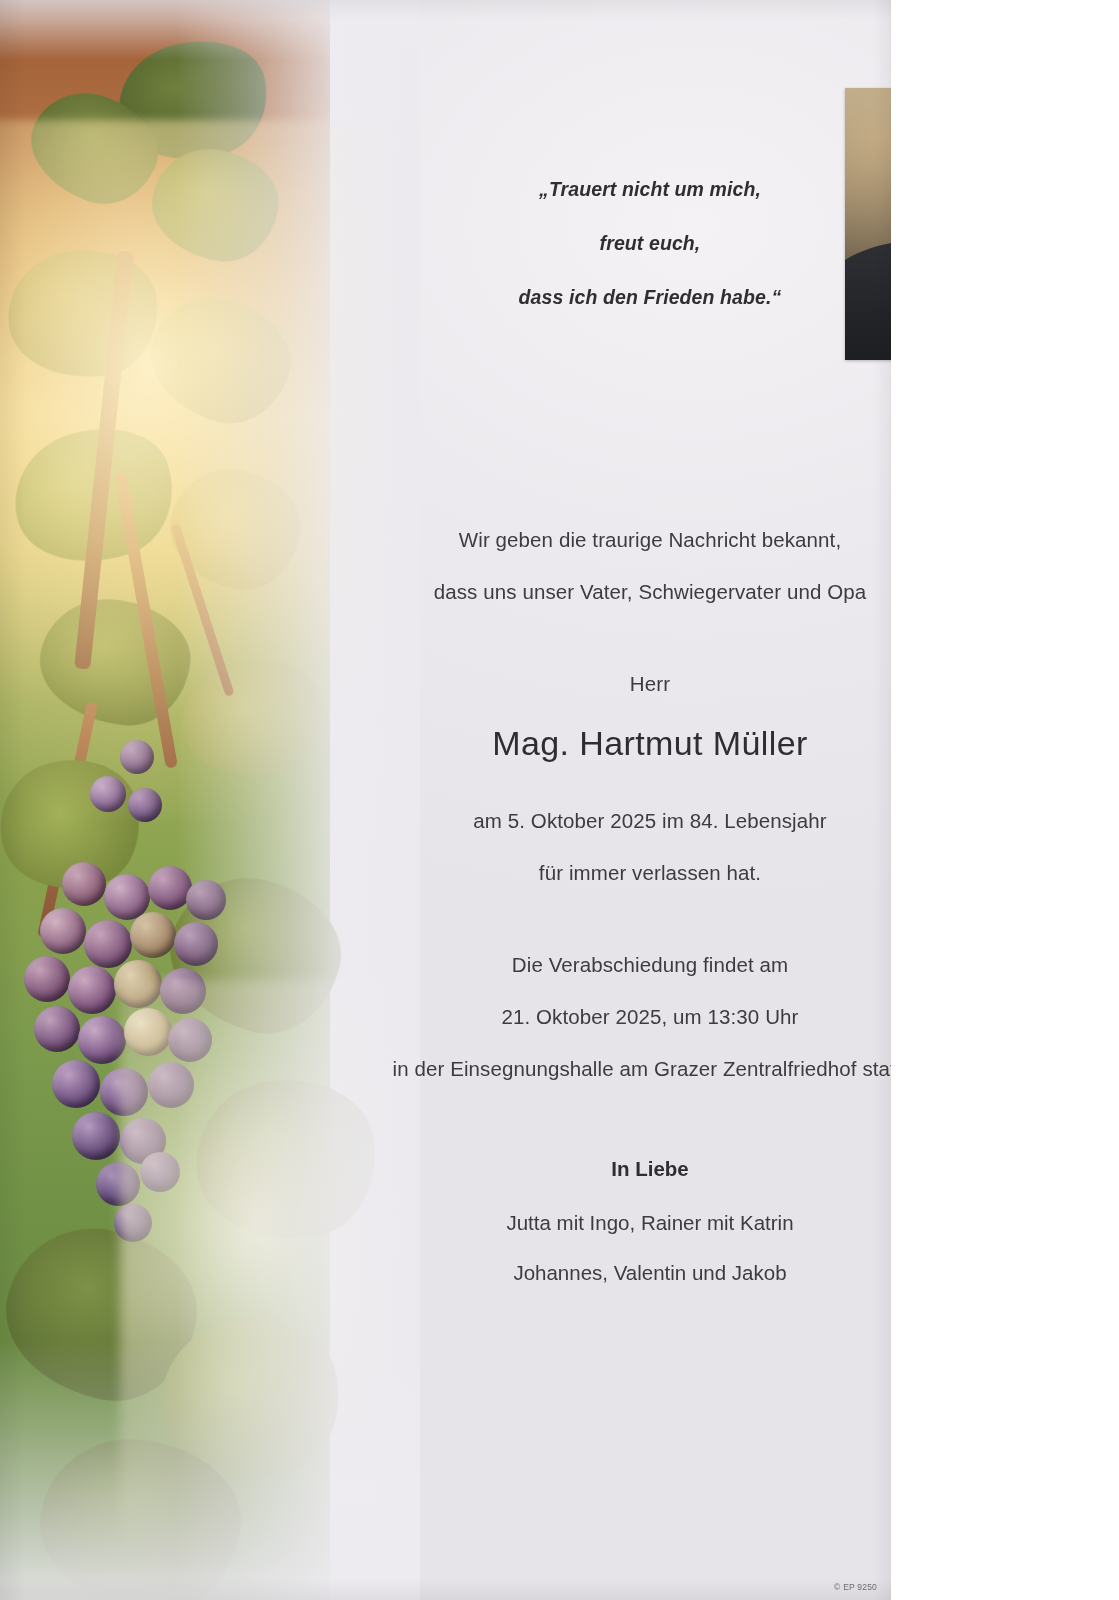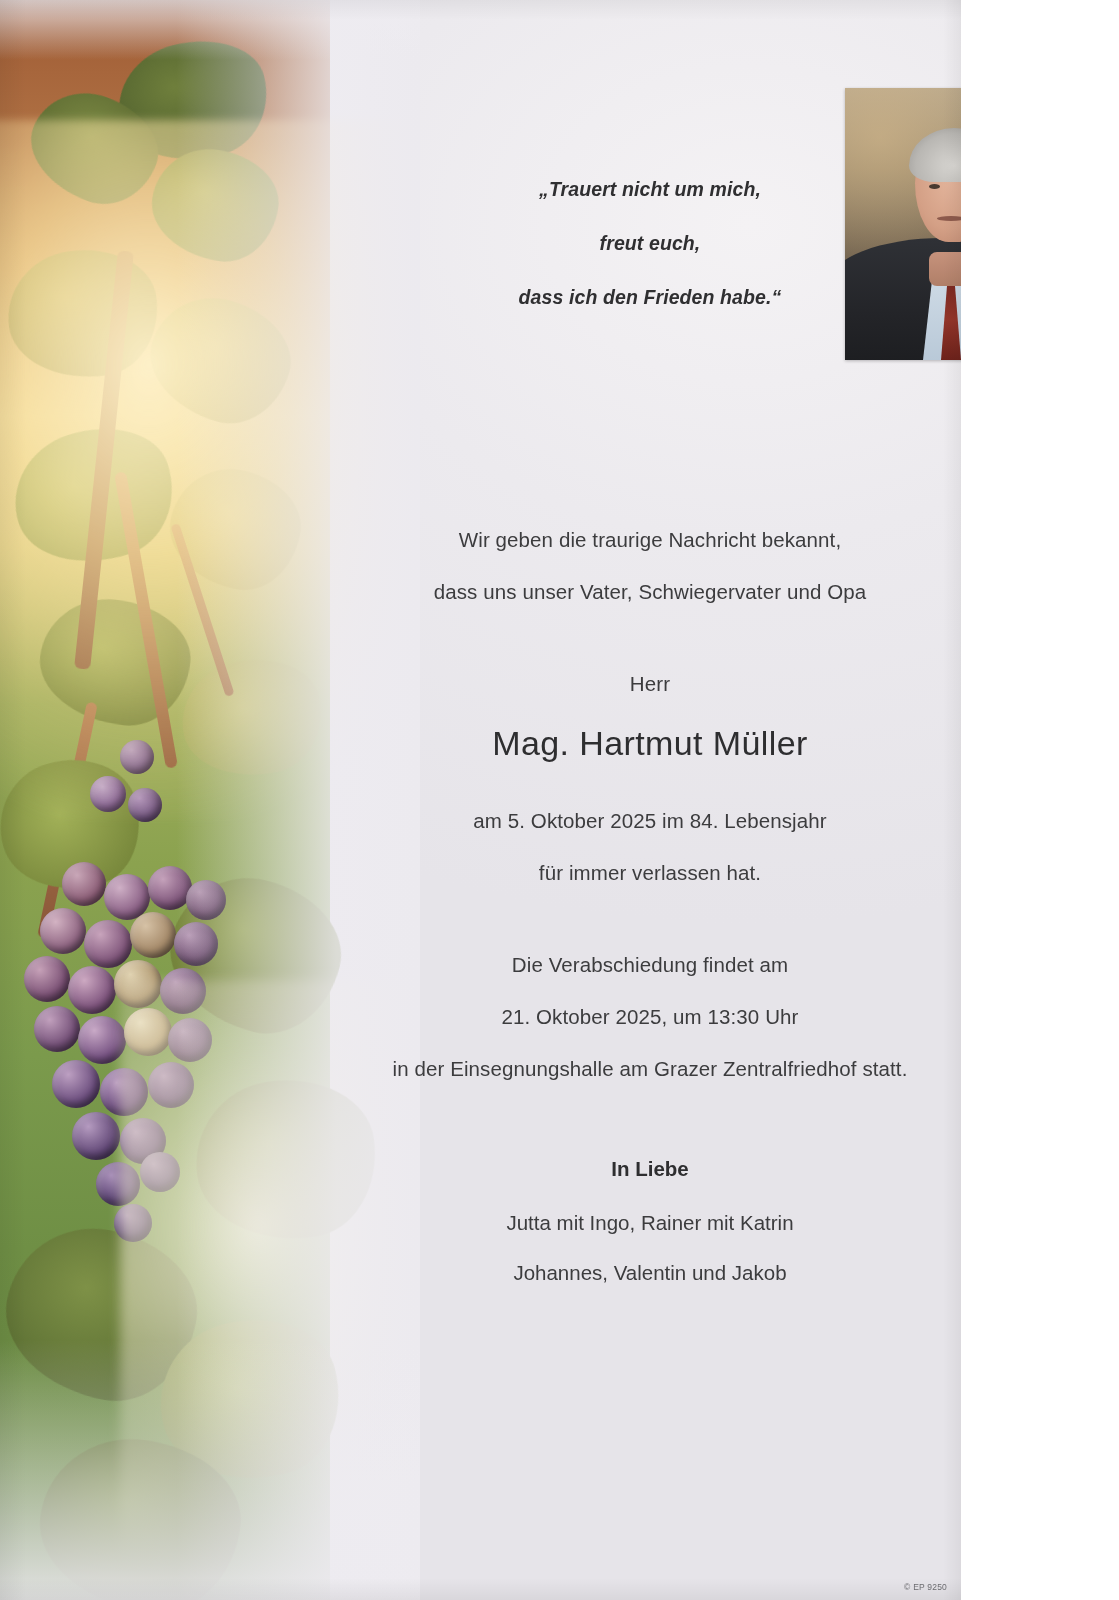"© EP 9250" .card { width: 961px -> 891px }
